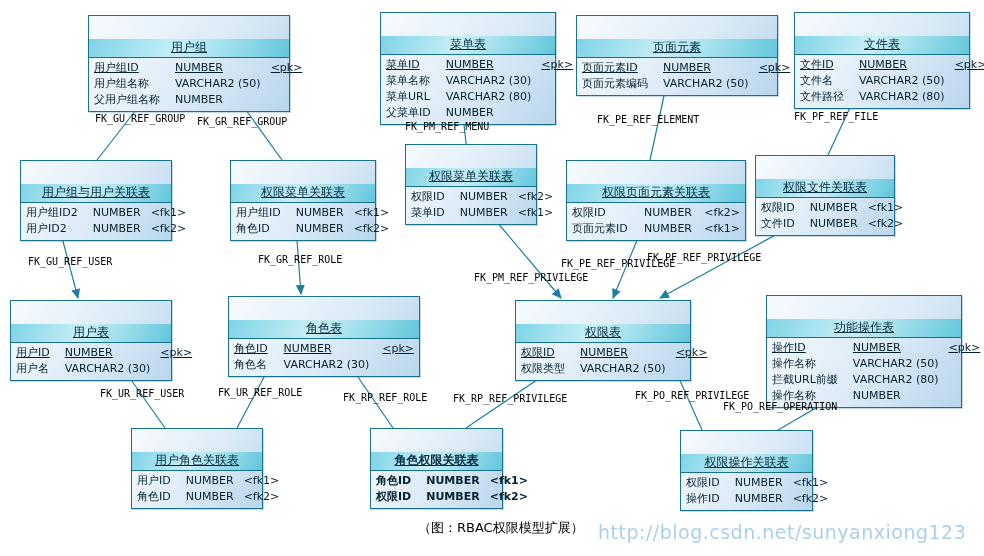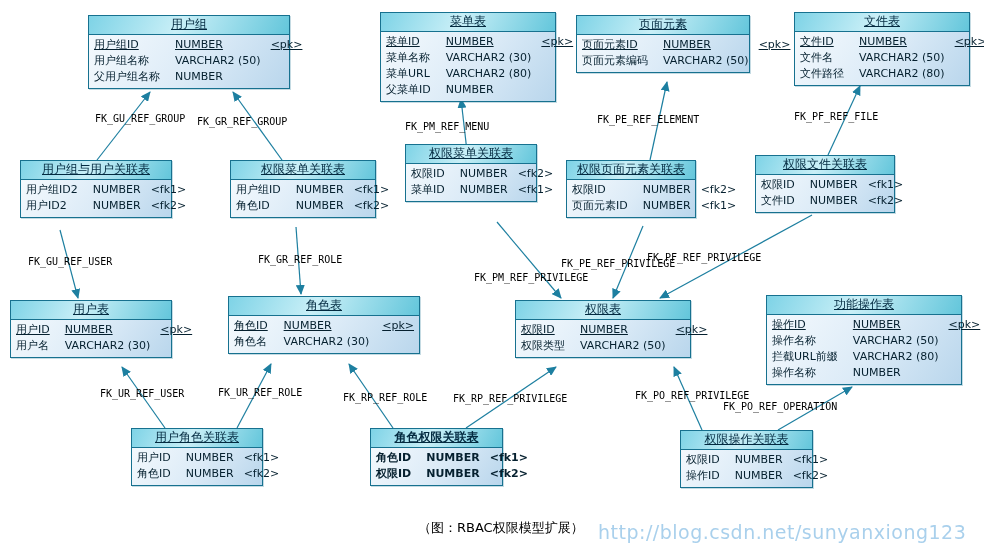"用户组" .entity-title { margin-top: none -> 23px }
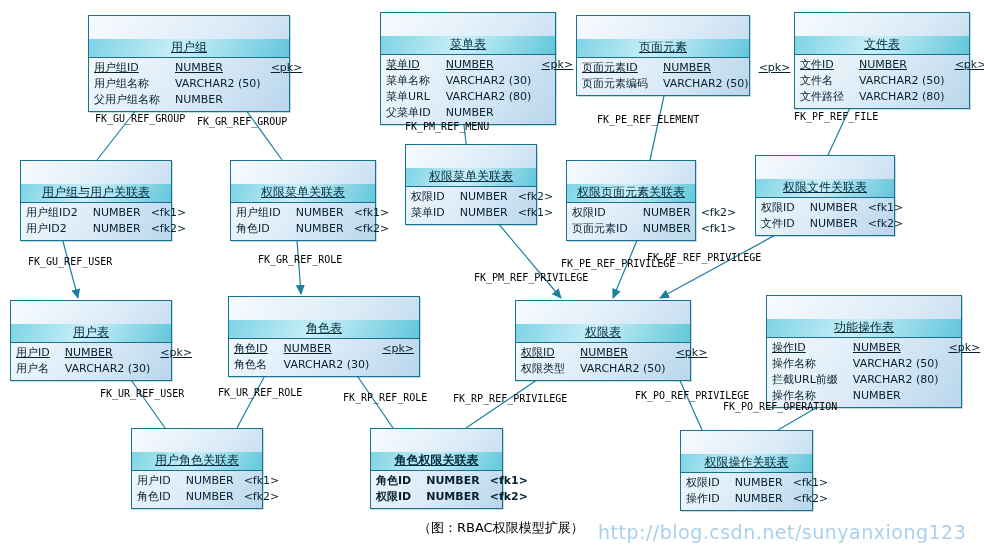"页面元素" div.entity { width: 174px -> 202px }
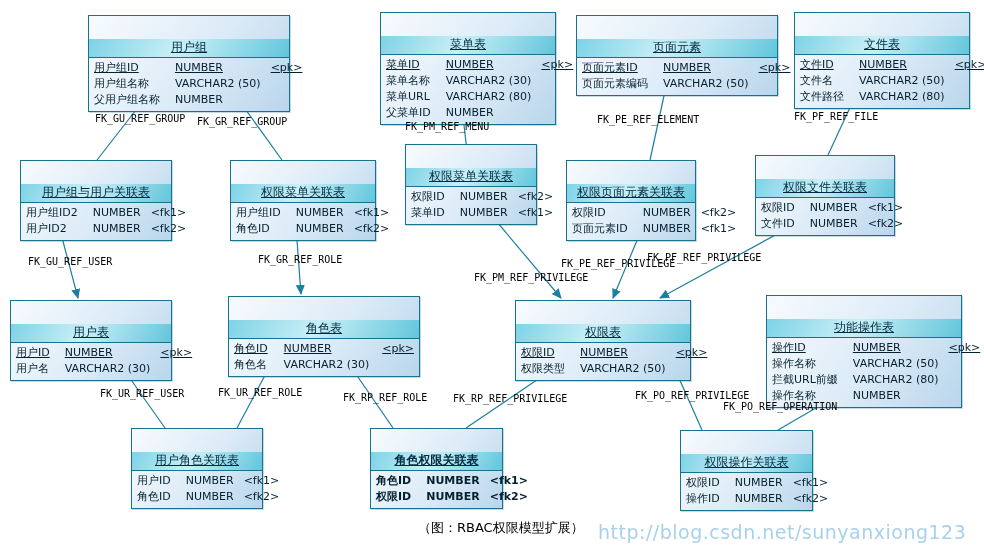"权限页面元素关联表" div.entity { width: 130px -> 180px }
